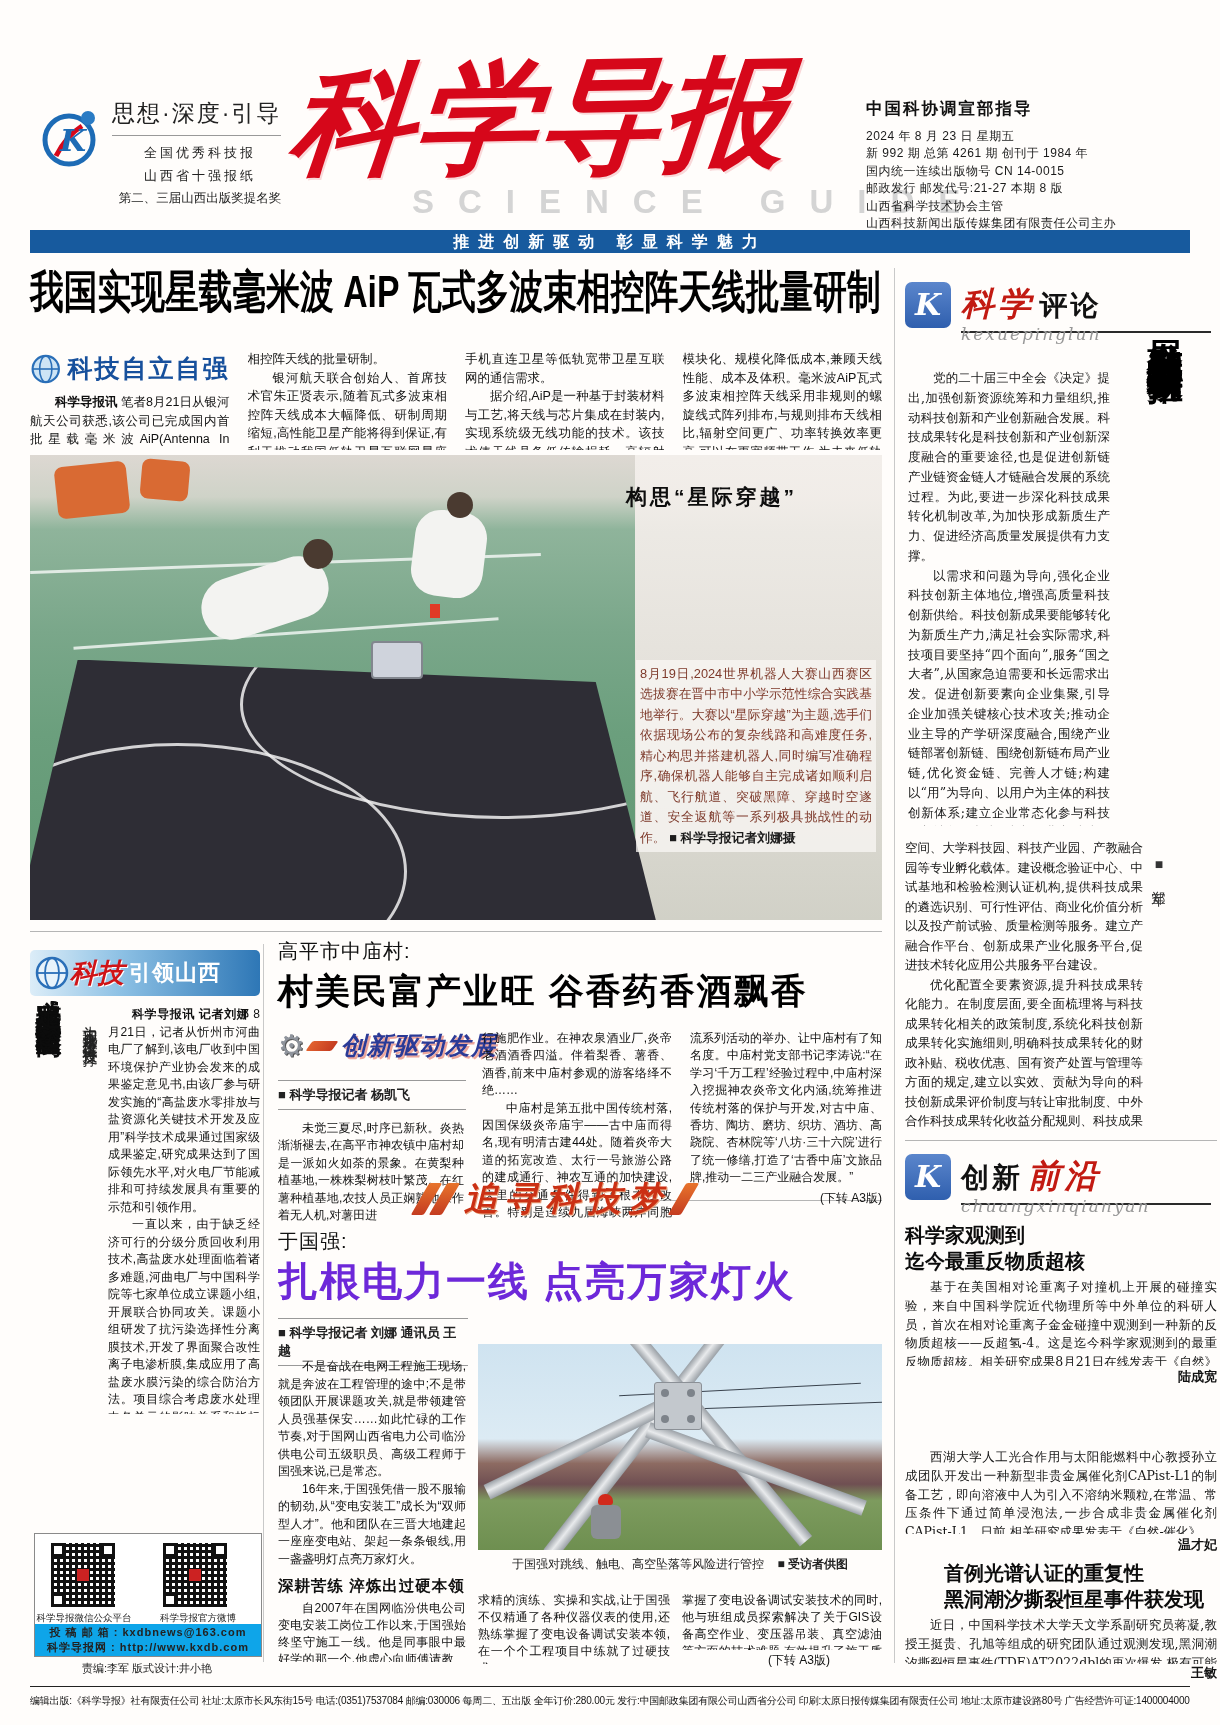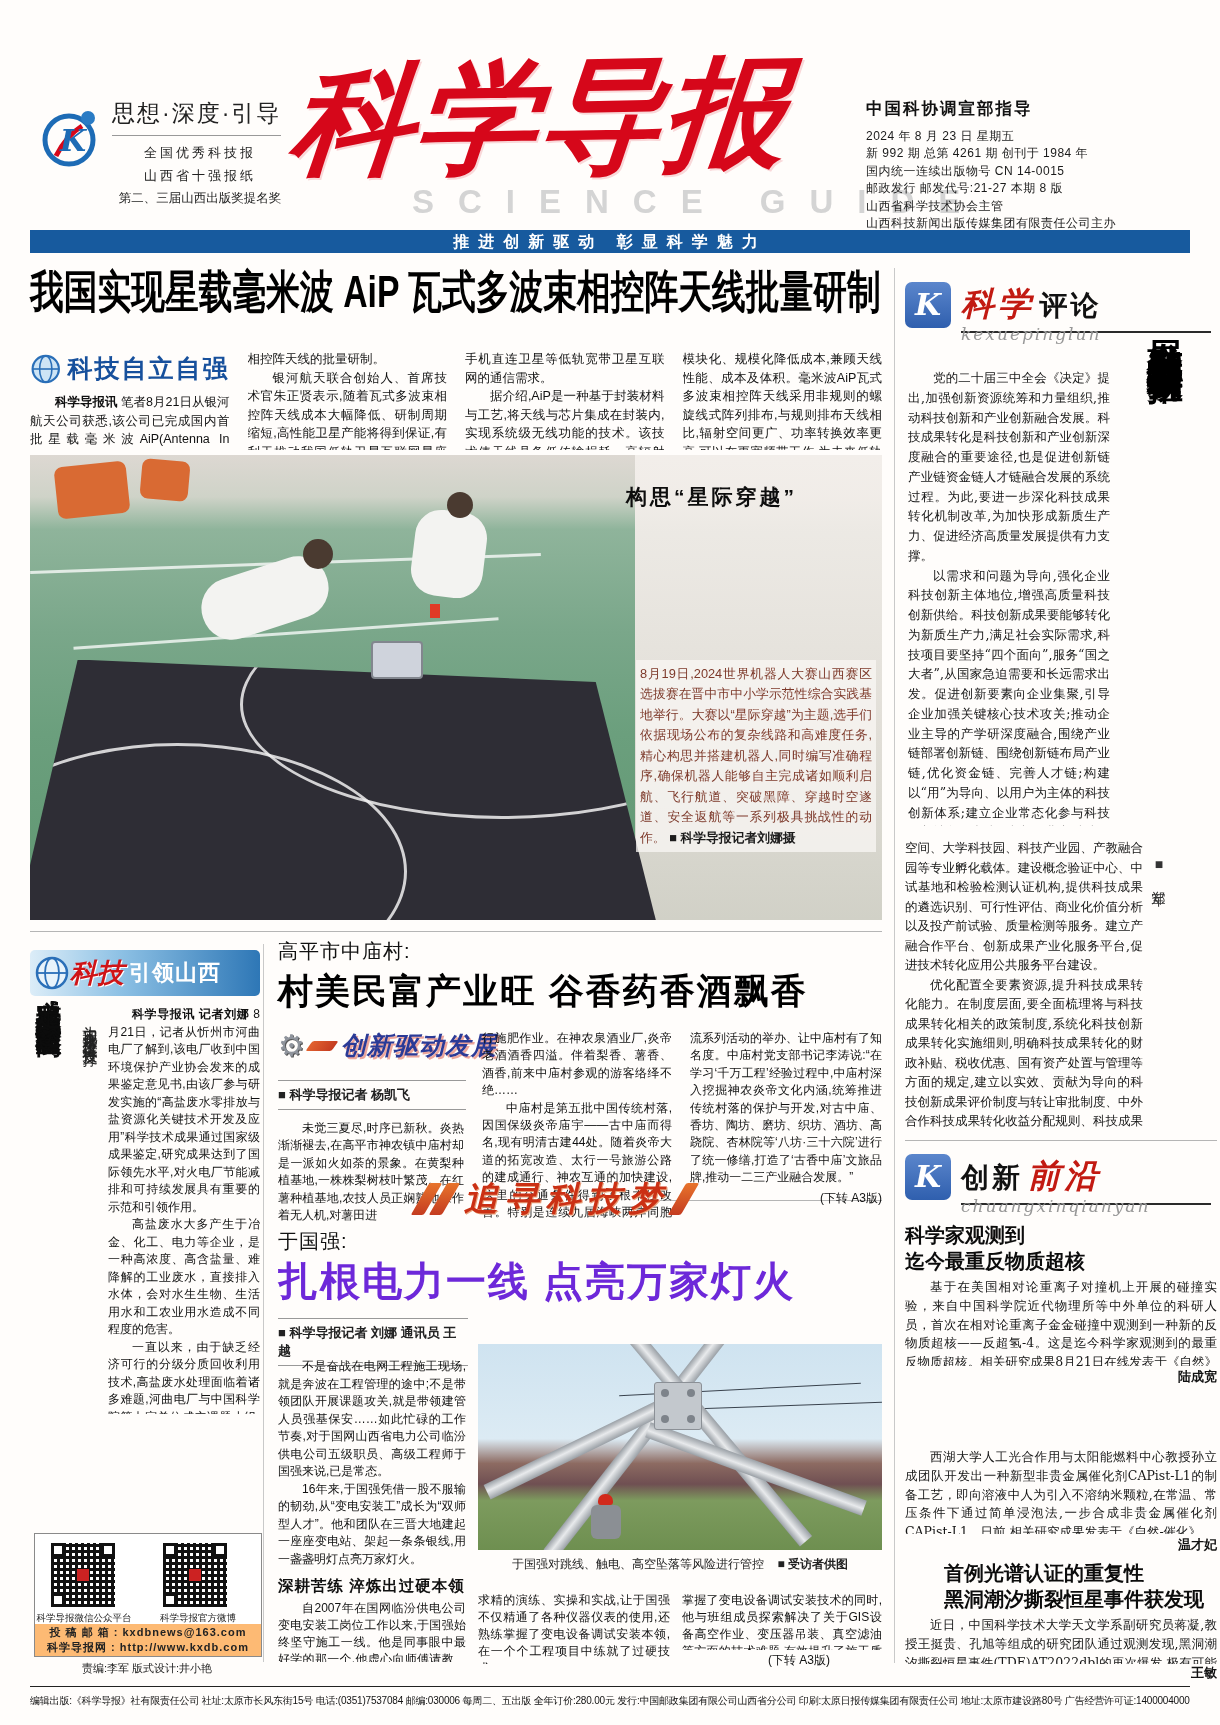"高盐废水大多产生于冶金、化工、电力等企业，是一种高浓度、高含盐量、难降解的工业废" p.ind { html: <p>高盐废水大多产生于冶金、化工、电力等企业，是一种高浓度、高含盐量、难降解的工业废水，直接排入水体，会对水生生物、生活用水和工农业用水造成不同程度的危害。</p> -> none }
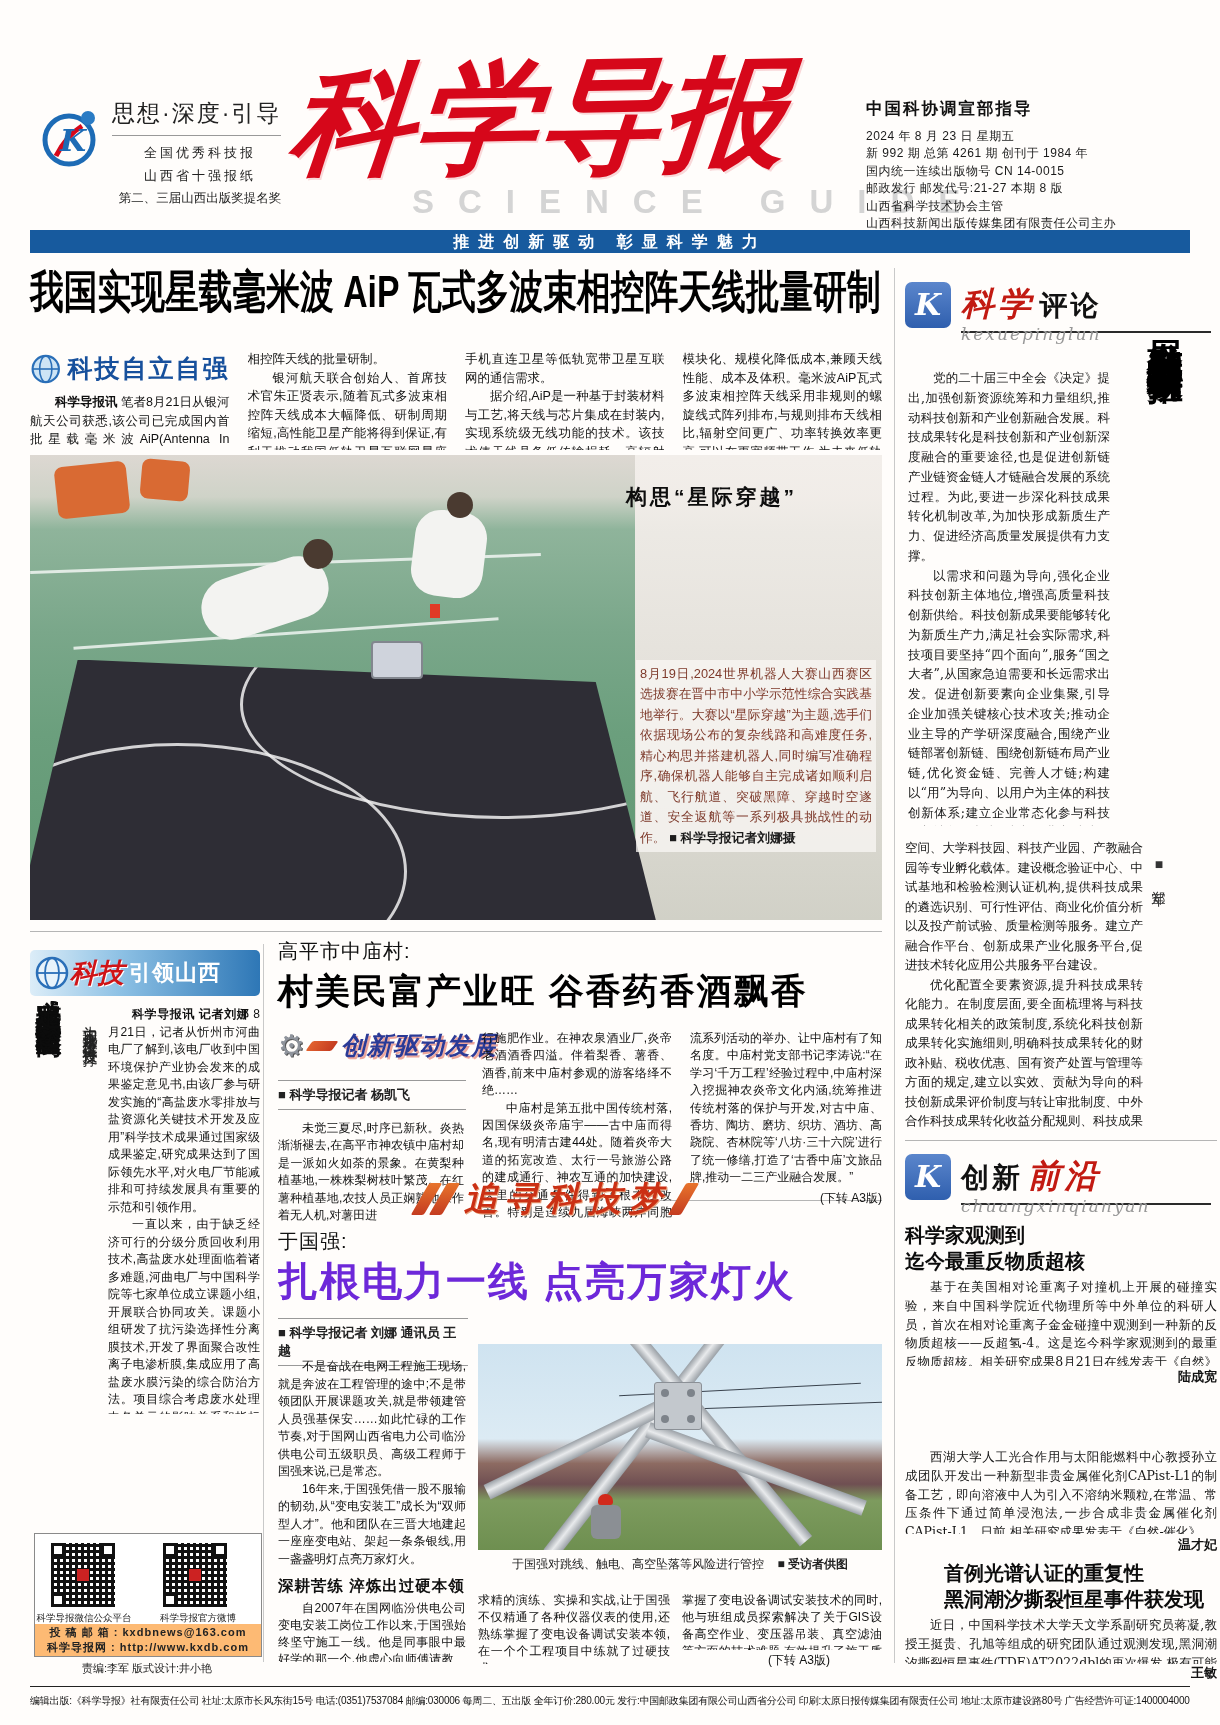"投 稿 邮 箱 :" #qr-strip { background: #fdba74 -> #0ea5e9 }
